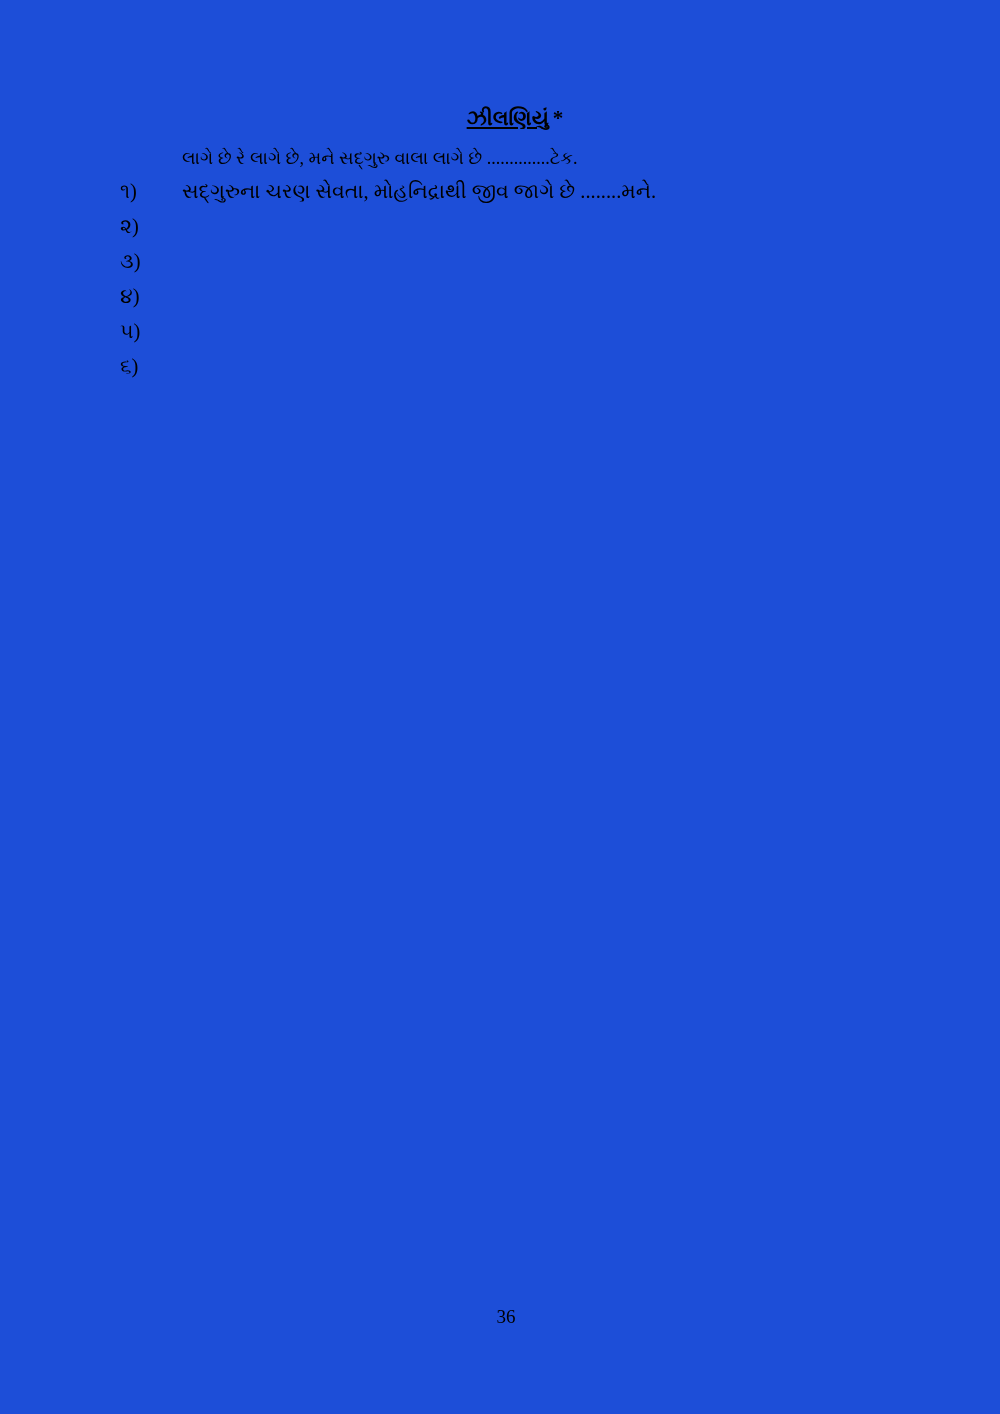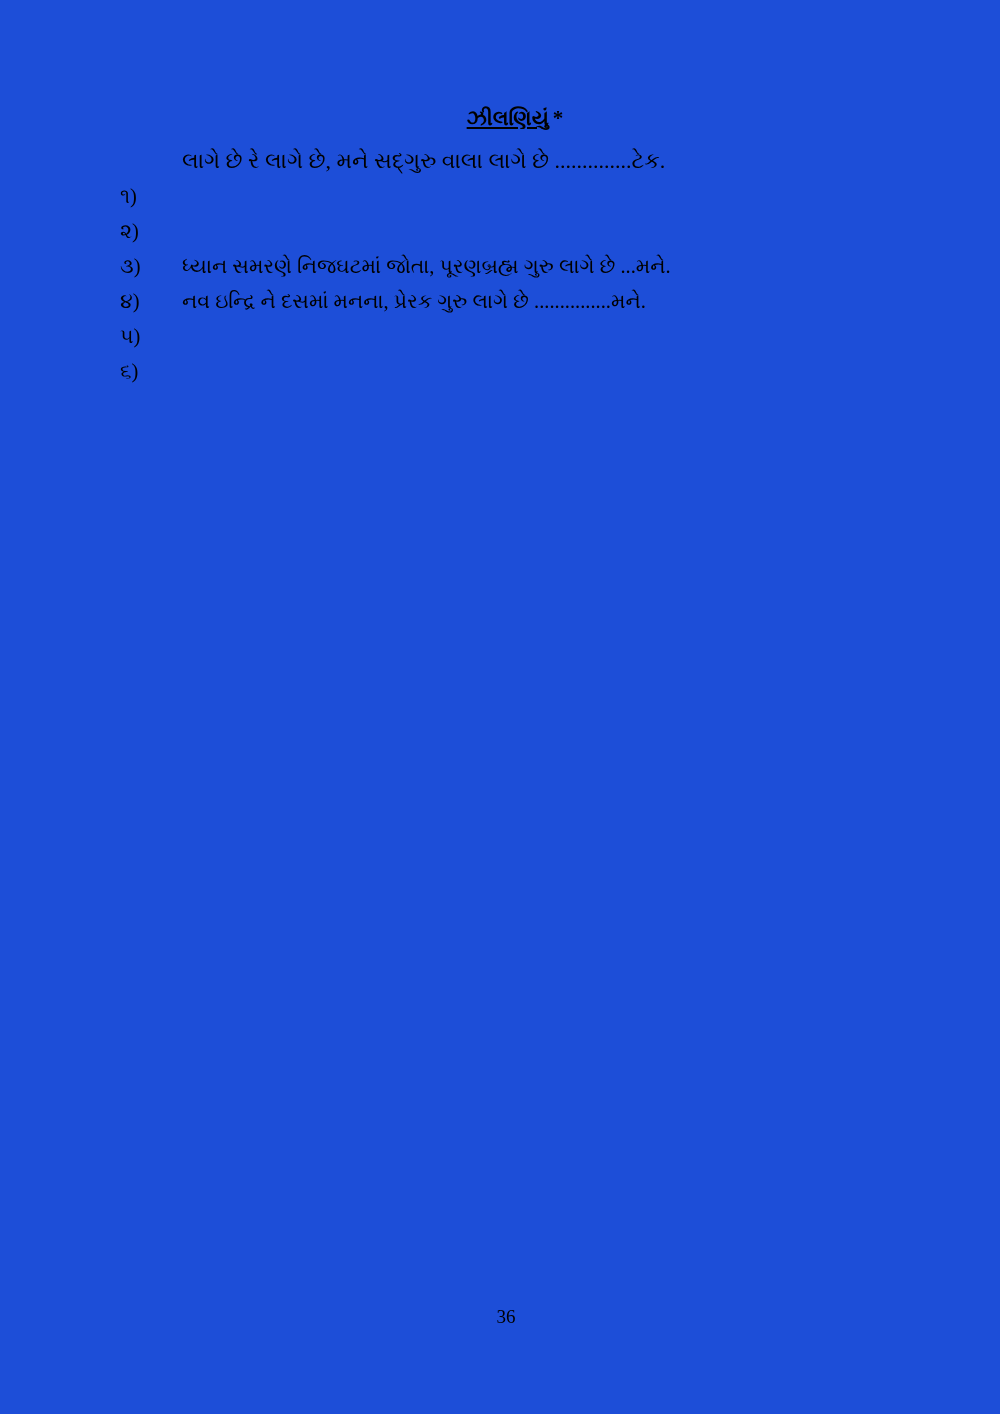"લાગે છે રે લાગે છે," .refrain { font-size: 22px -> 18px }
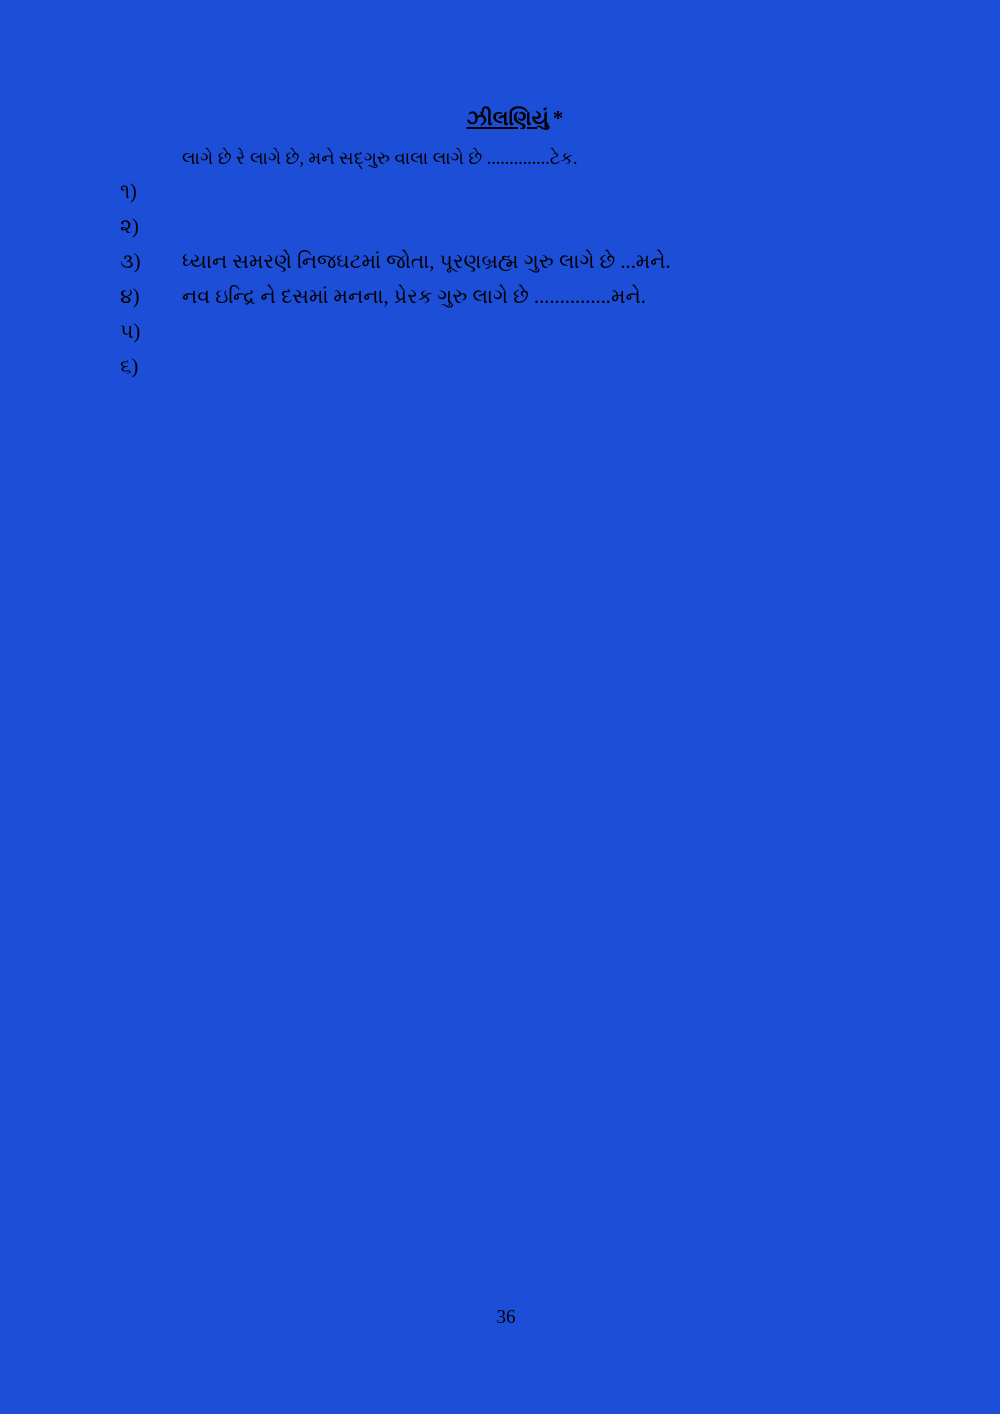"સદ્ગુરુના ચરણ સેવતા, મોહનિદ્રાથી જીવ" span.verse-text { html: none -> <span>સદ્ગુરુના ચરણ સેવતા, મોહનિદ્રાથી જીવ જાગે છે ........મને.</span> }
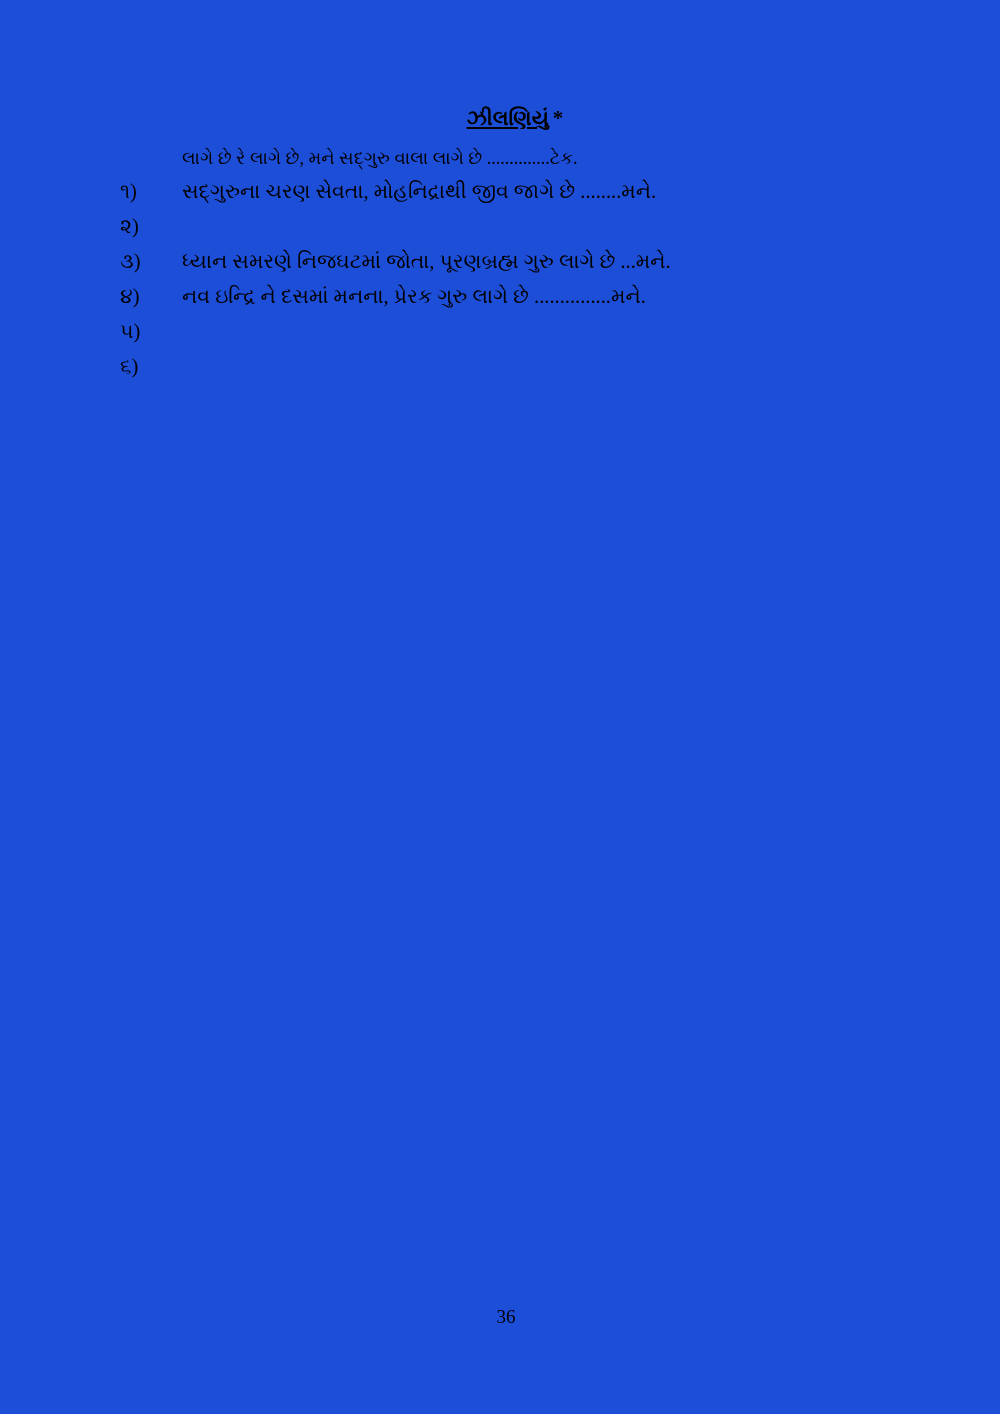"ધ્યાન સમરણે નિજઘટમાં જોતા, પૂરણબ્રહ્મ" span.verse-text { html: <span>ધ્યાન સમરણે નિજઘટમાં જોતા, પૂરણબ્રહ્મ ગુરુ લાગે છે ...મને.</span> -> none }
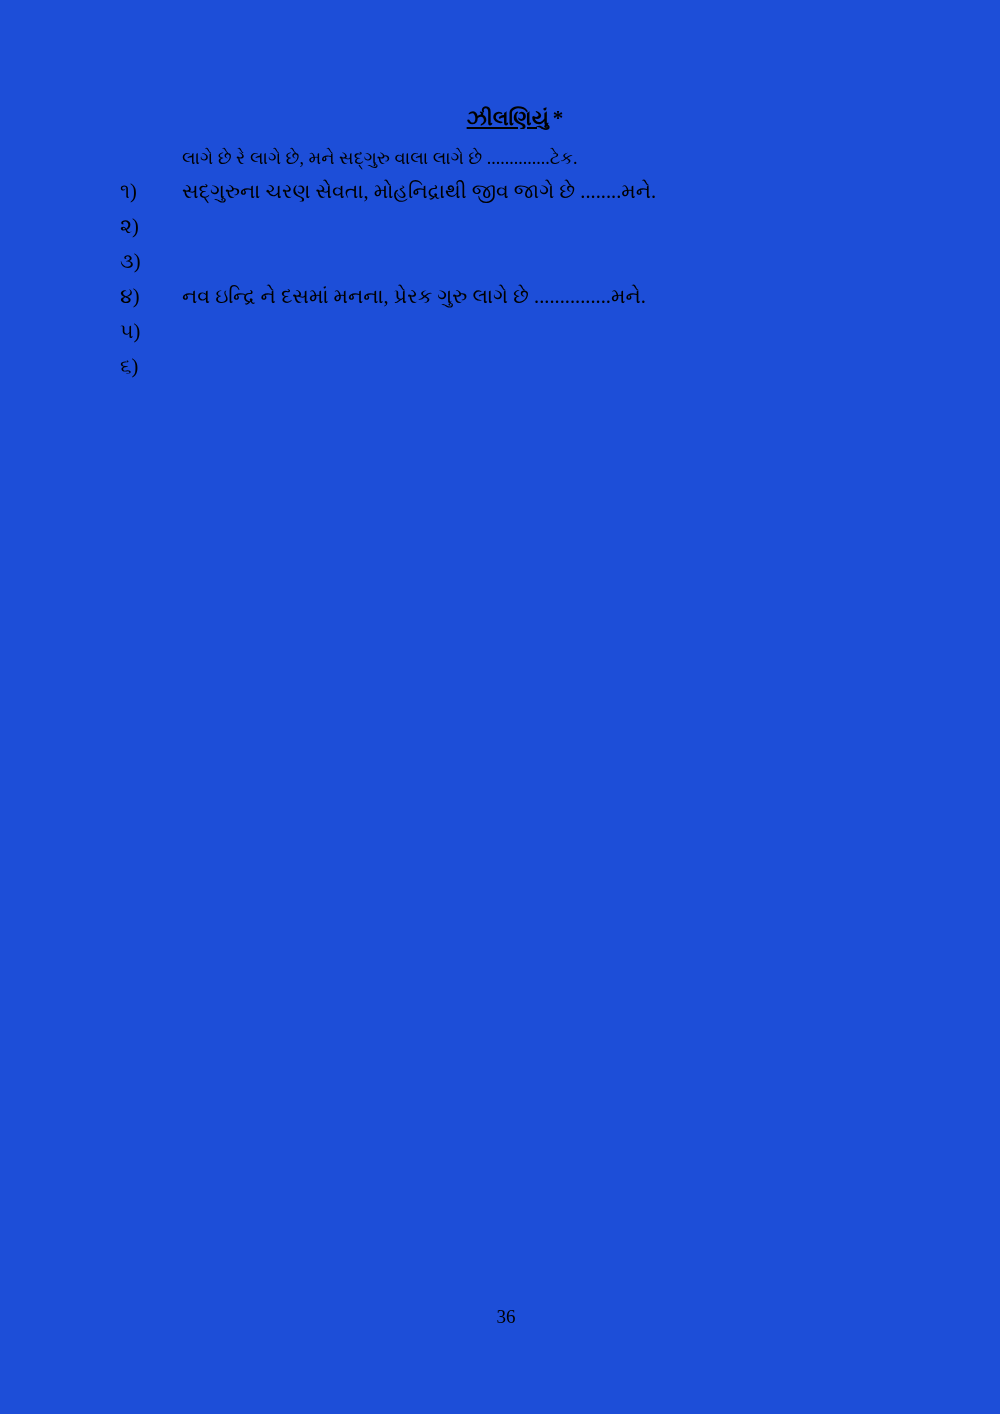"નવ ઇન્દ્રિ ને દસમાં મનના," span.verse-text { html: <span>નવ ઇન્દ્રિ ને દસમાં મનના, પ્રેરક ગુરુ લાગે છે ...............મને.</span> -> none }
